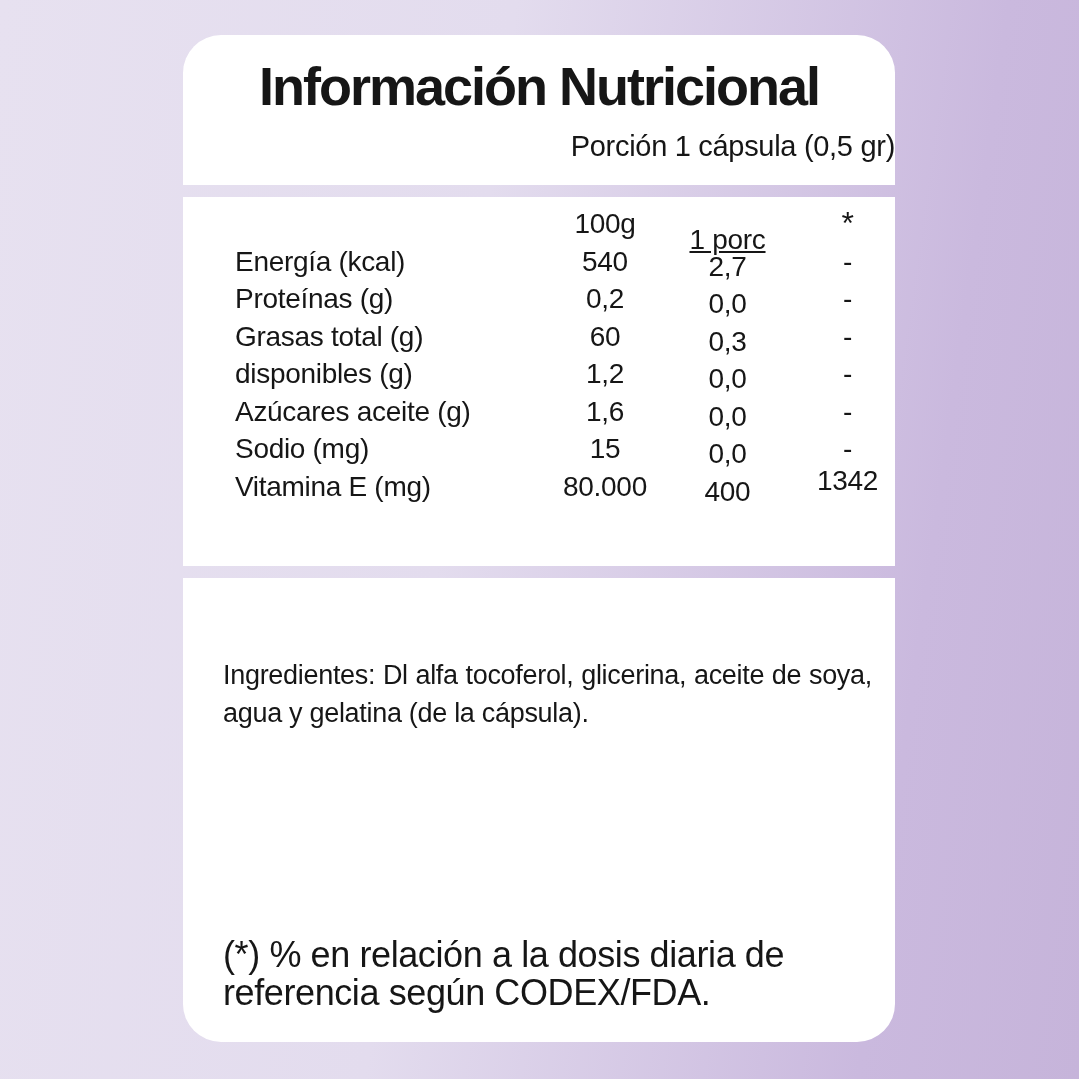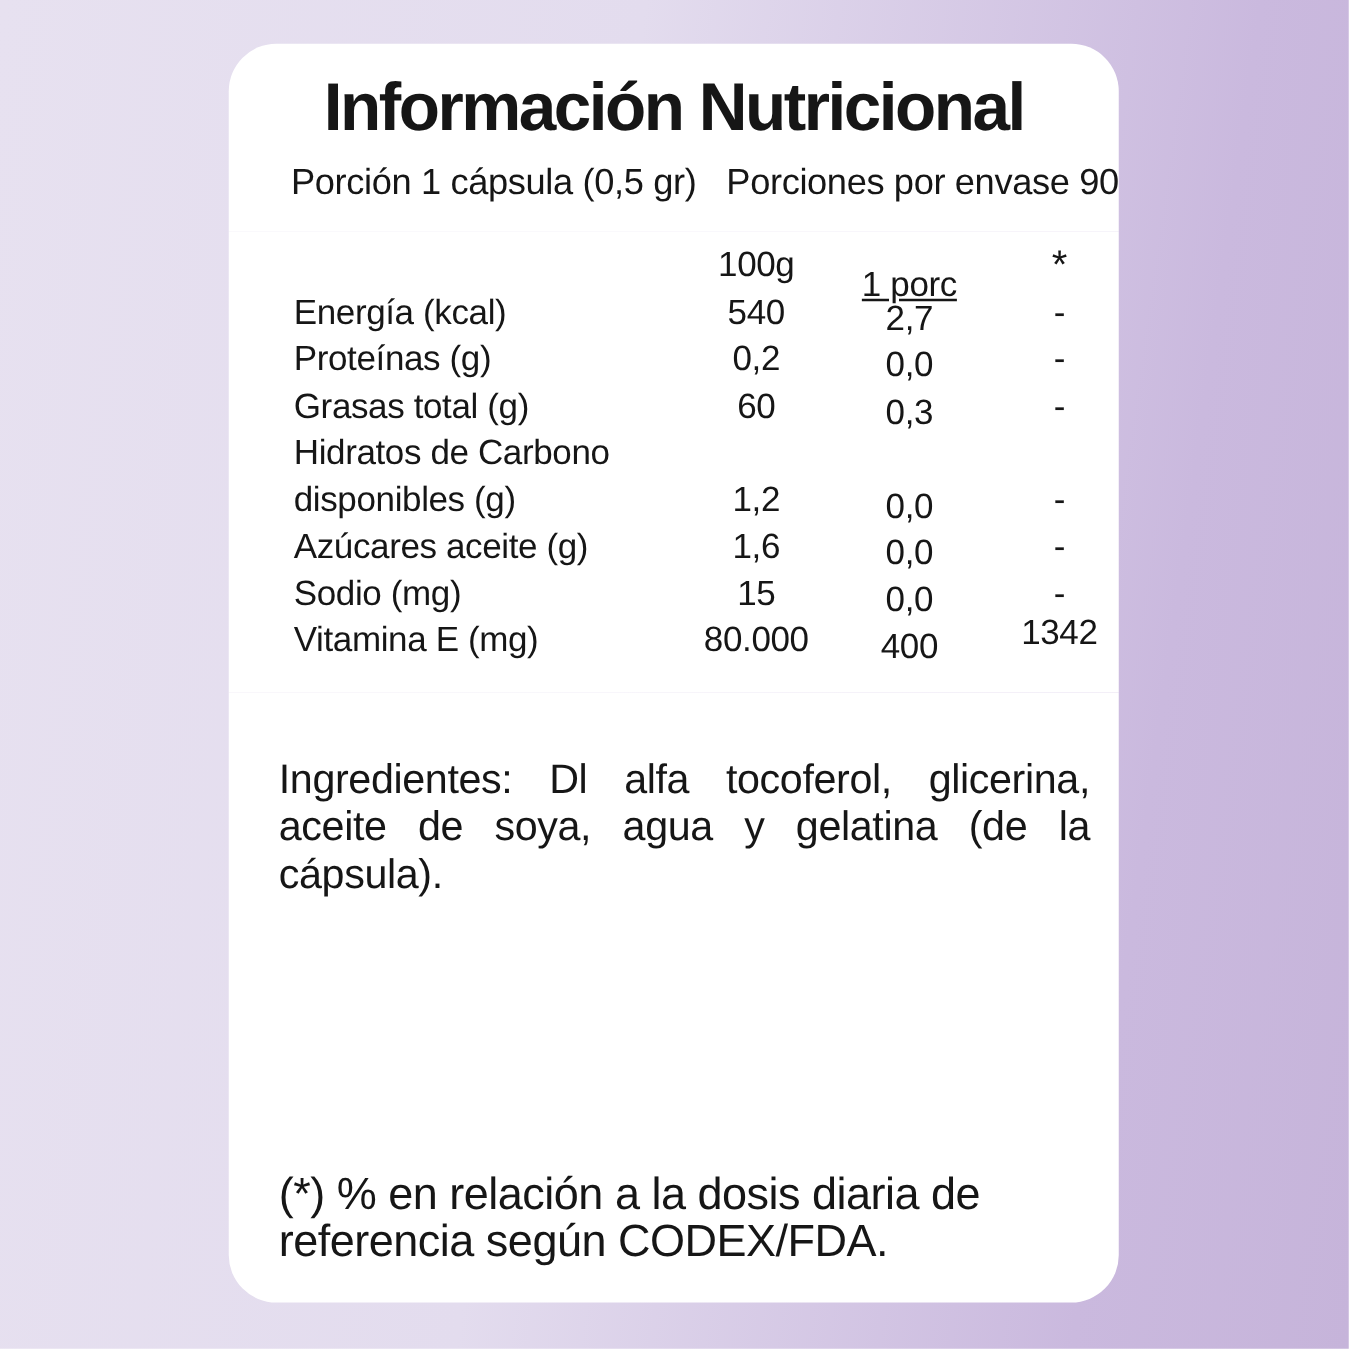"Información Nutricional" .label { gap: 0 -> 12px }
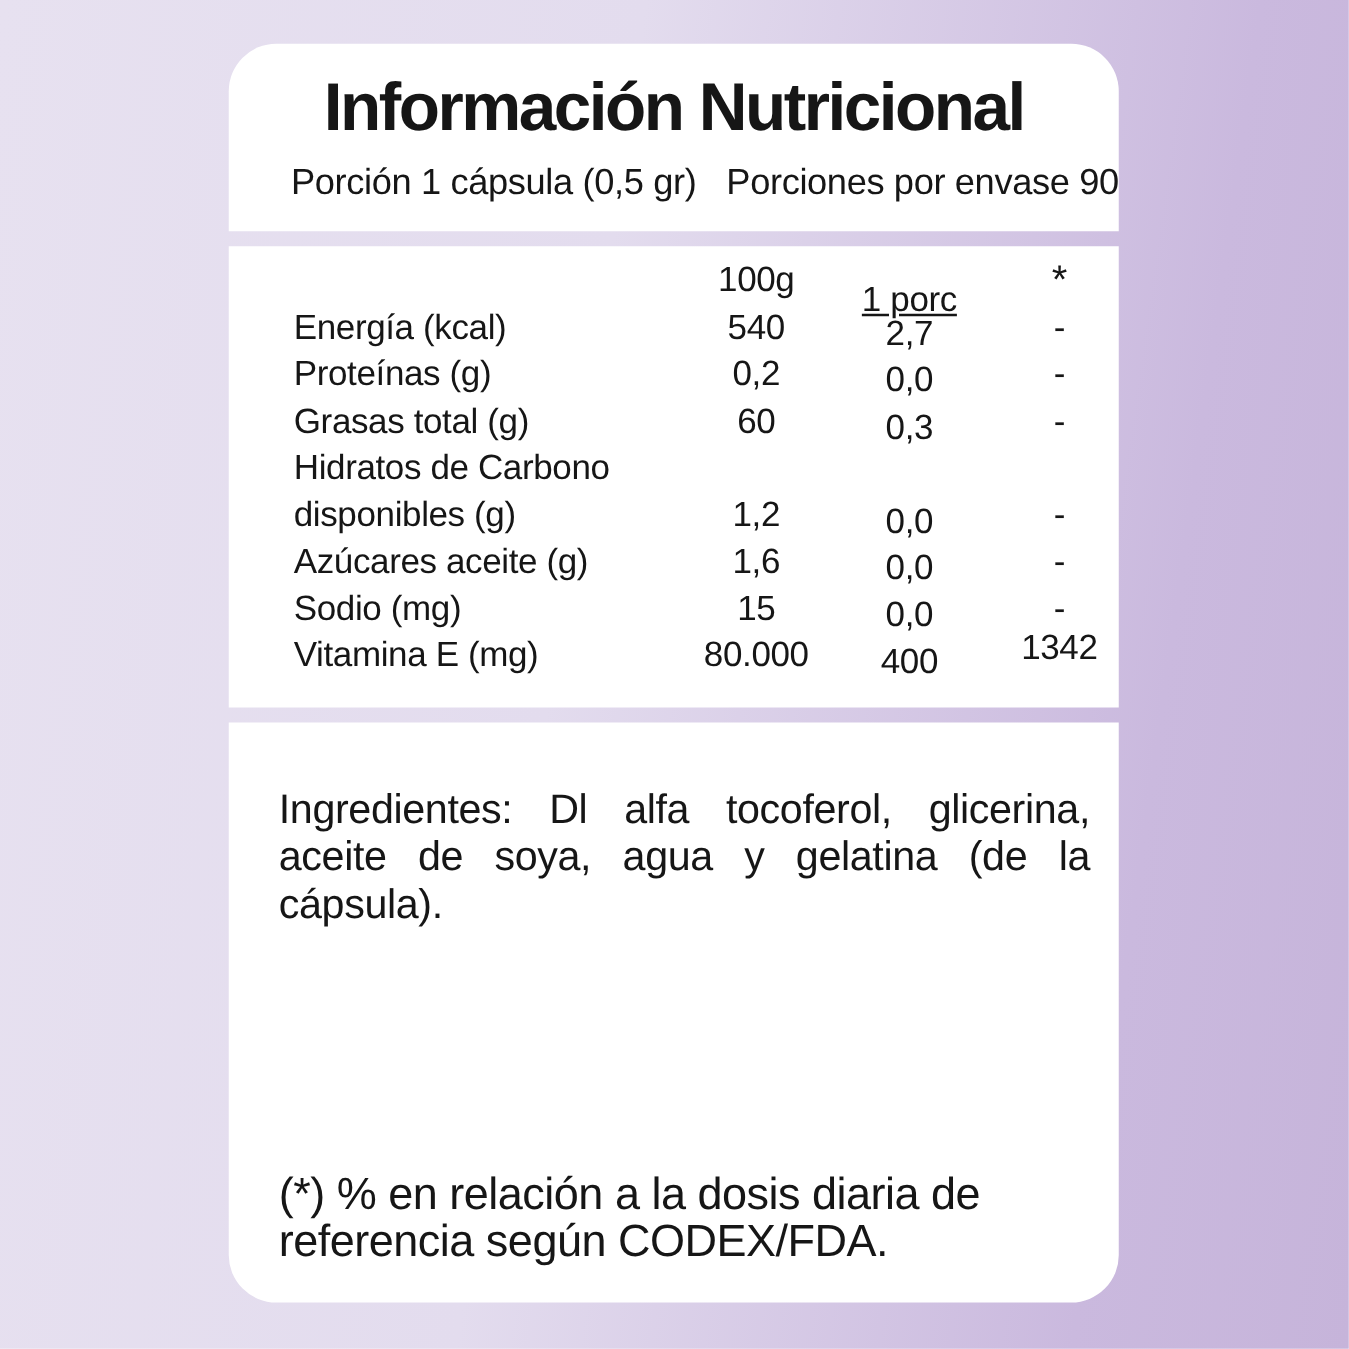"Porciones por envase 90" span { html: <span>Porciones por envase 90</span> -> none }
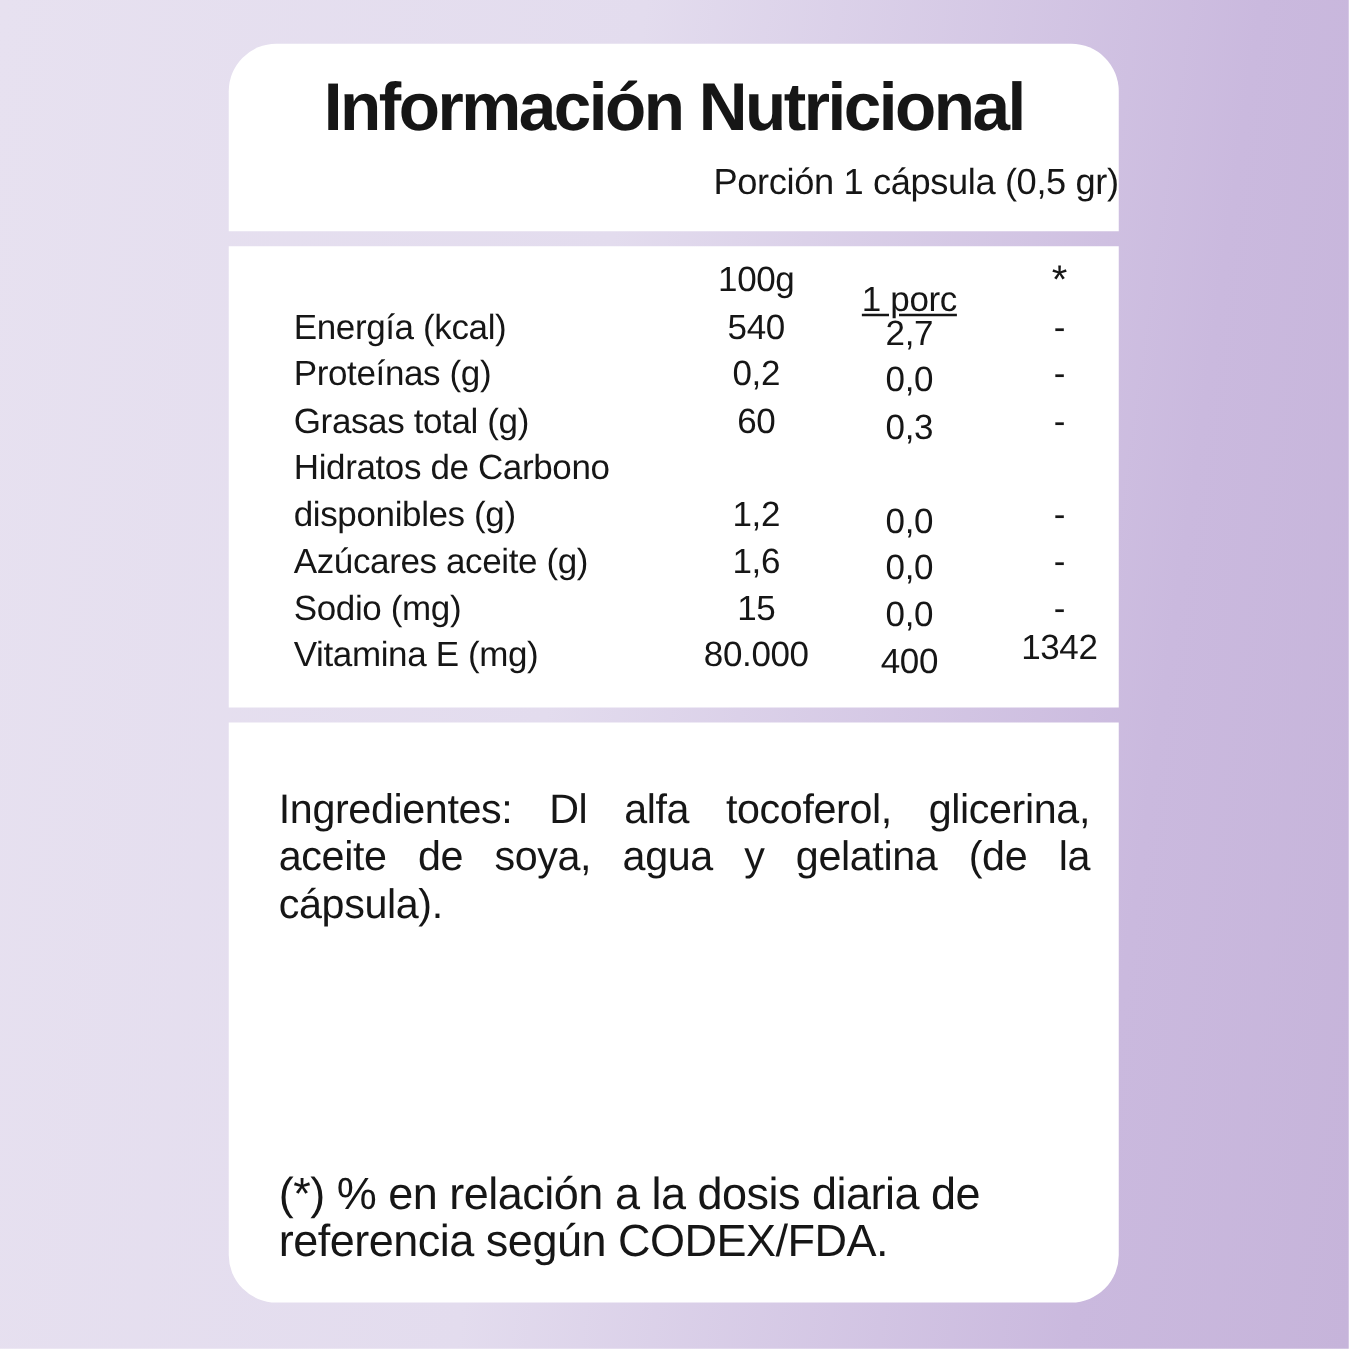"Hidratos de Carbono" span.c-label { html: <span>Hidratos de Carbono</span> -> none }
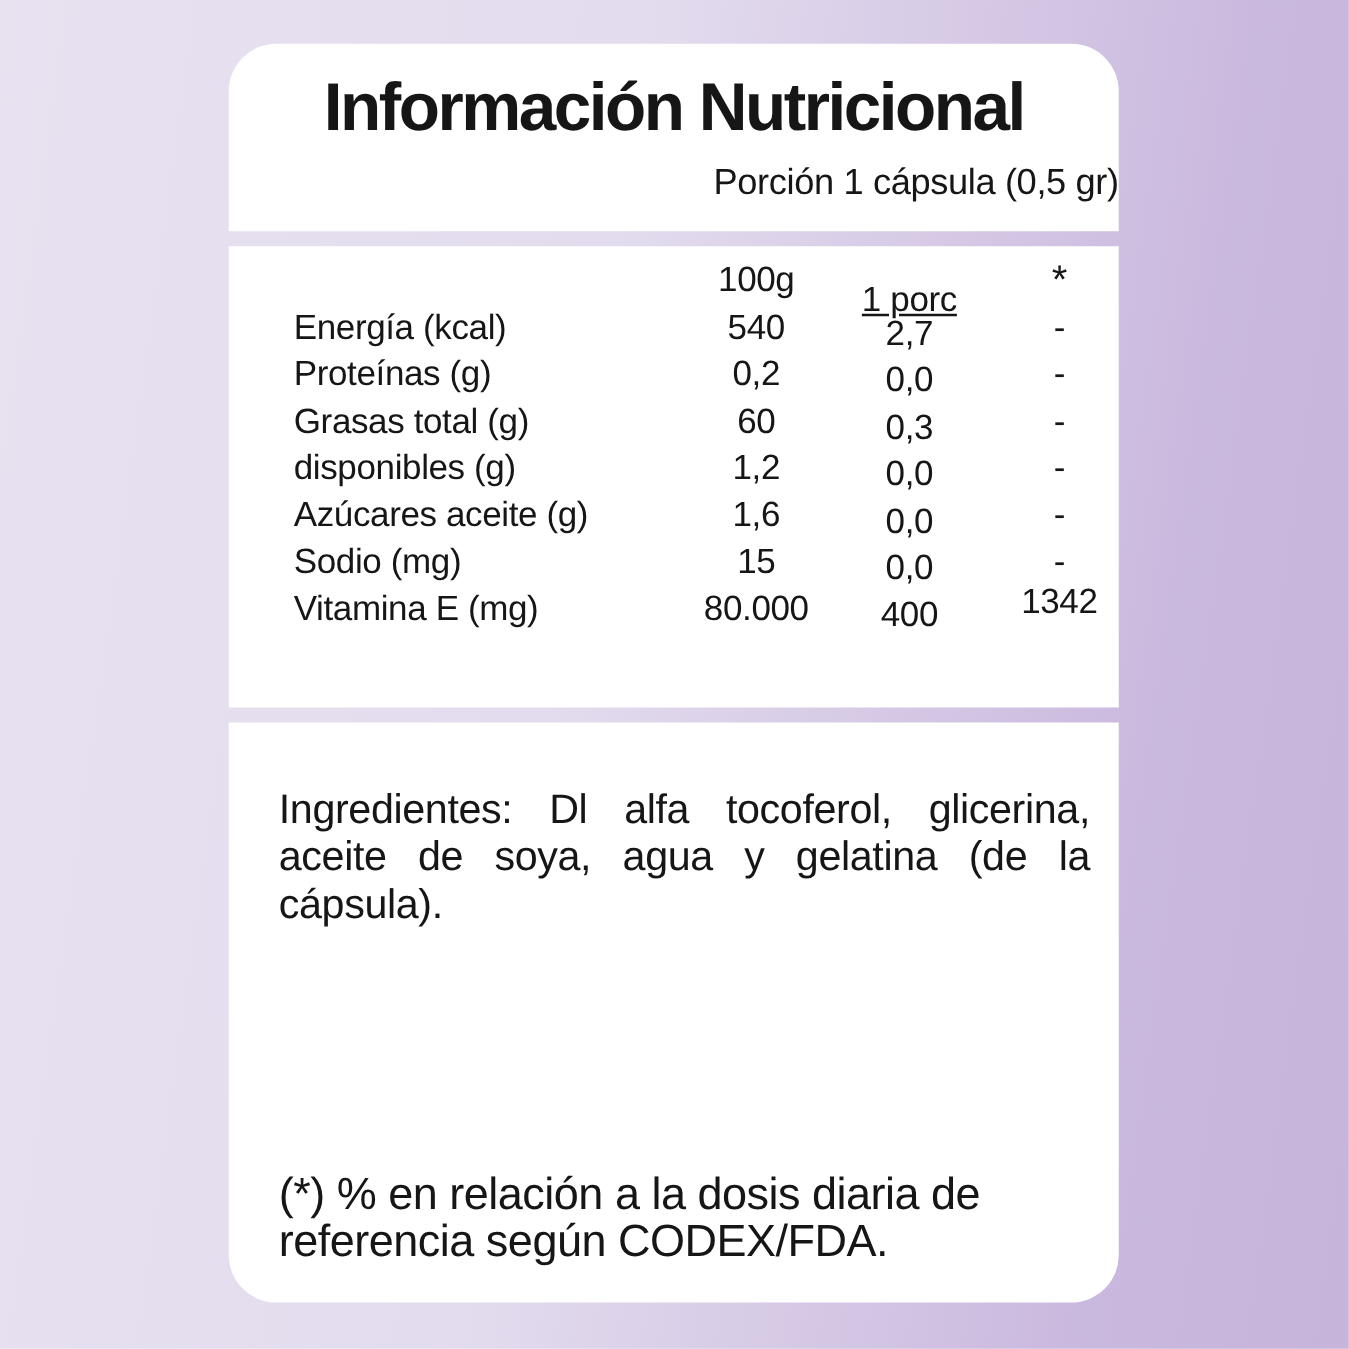"Ingredientes: Dl alfa tocoferol," .ingredients-text { font-size: 33px -> 27px; margin-top: none -> 28px }
